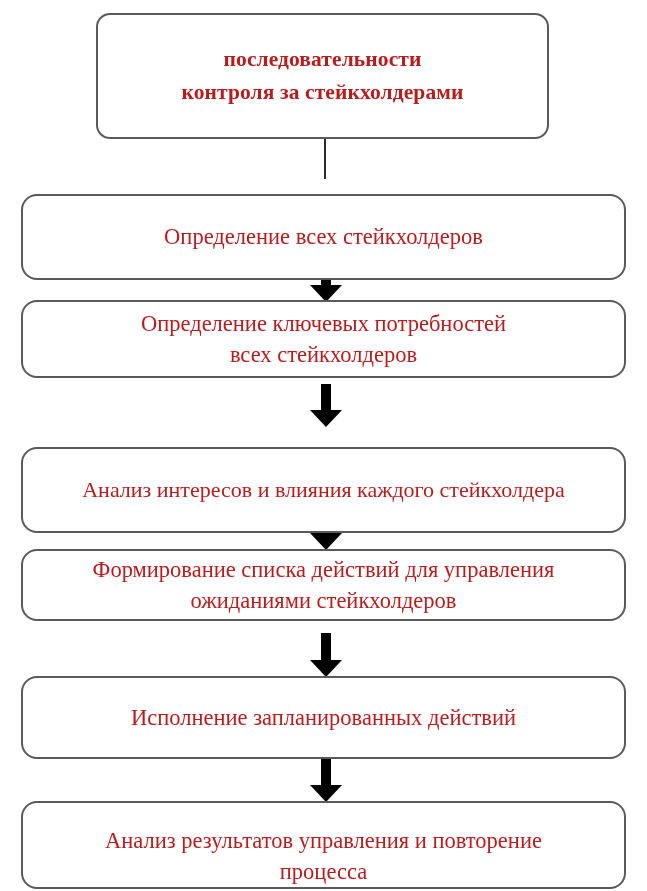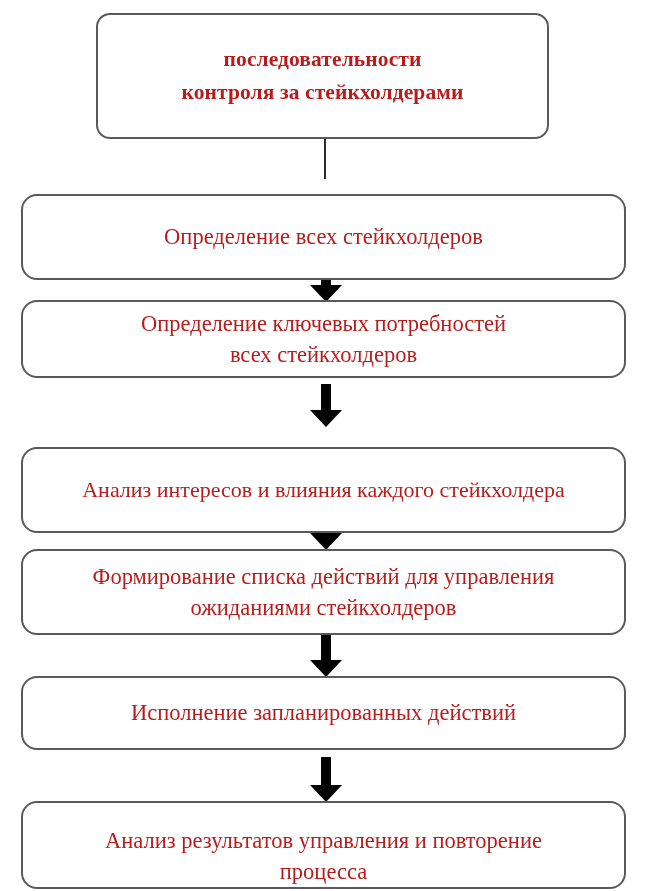"Формирование списка действий для" .node.n5 { height: 86px -> 72px }
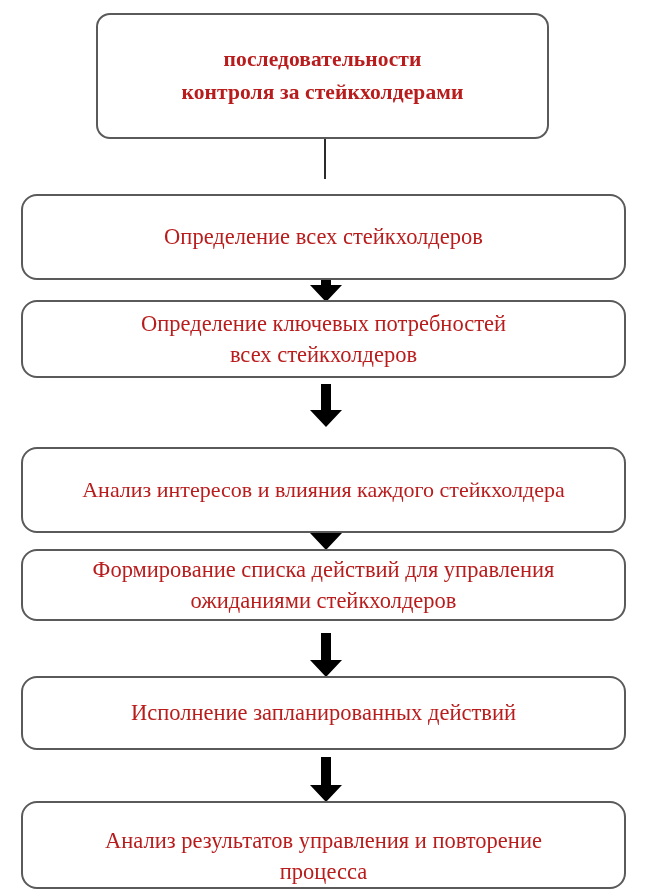"Исполнение запланированных действий" .node.n6 { height: 74px -> 83px }
